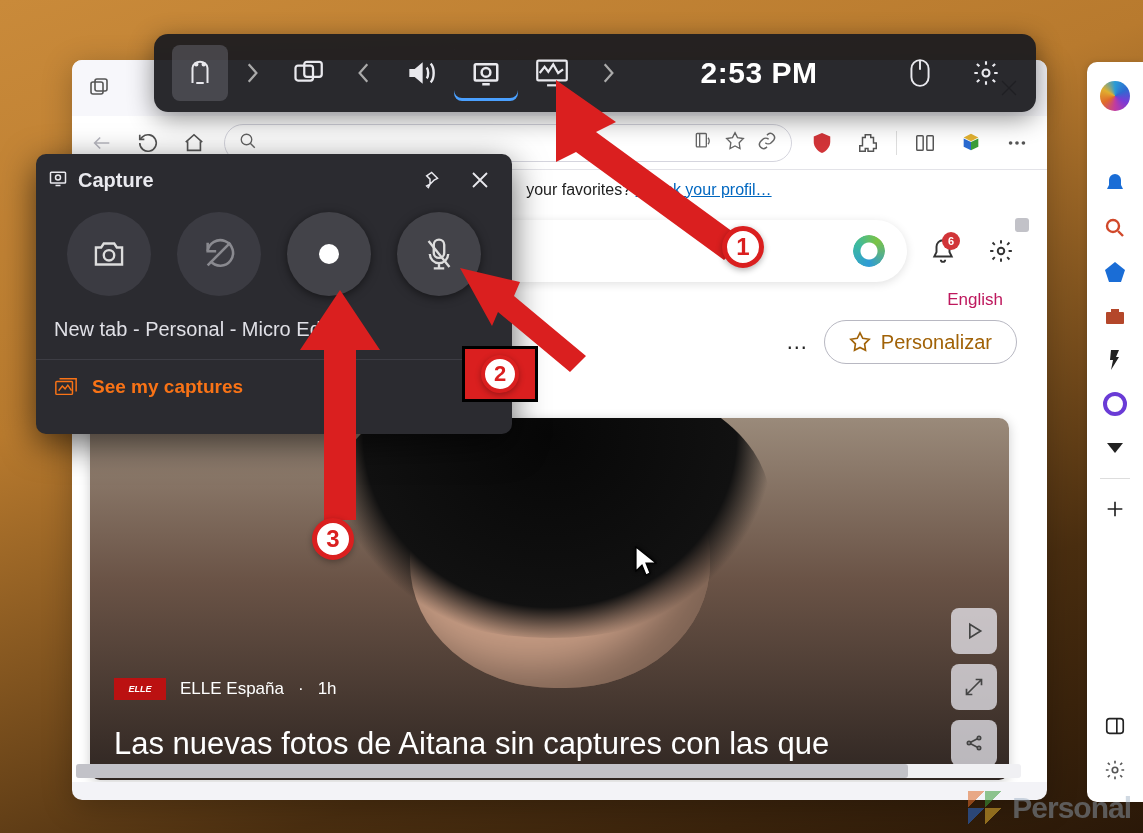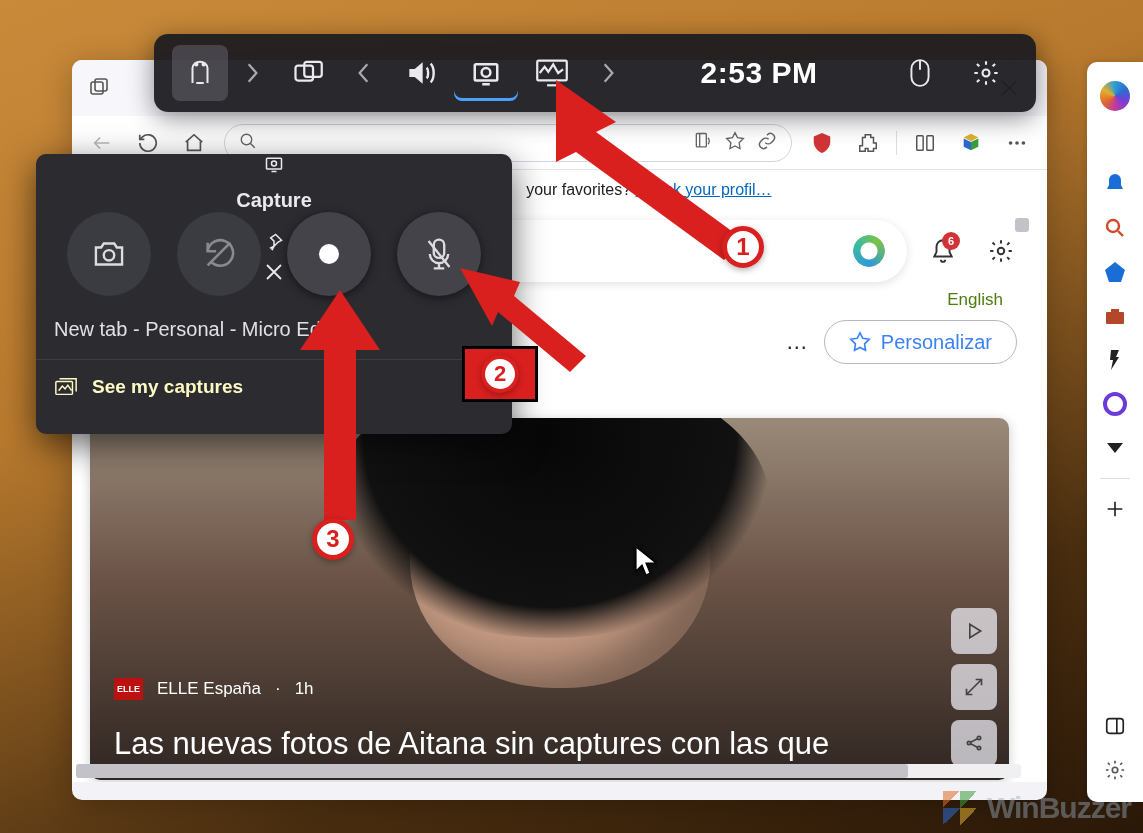"Capture" .cap-title { flex-direction: column -> none }
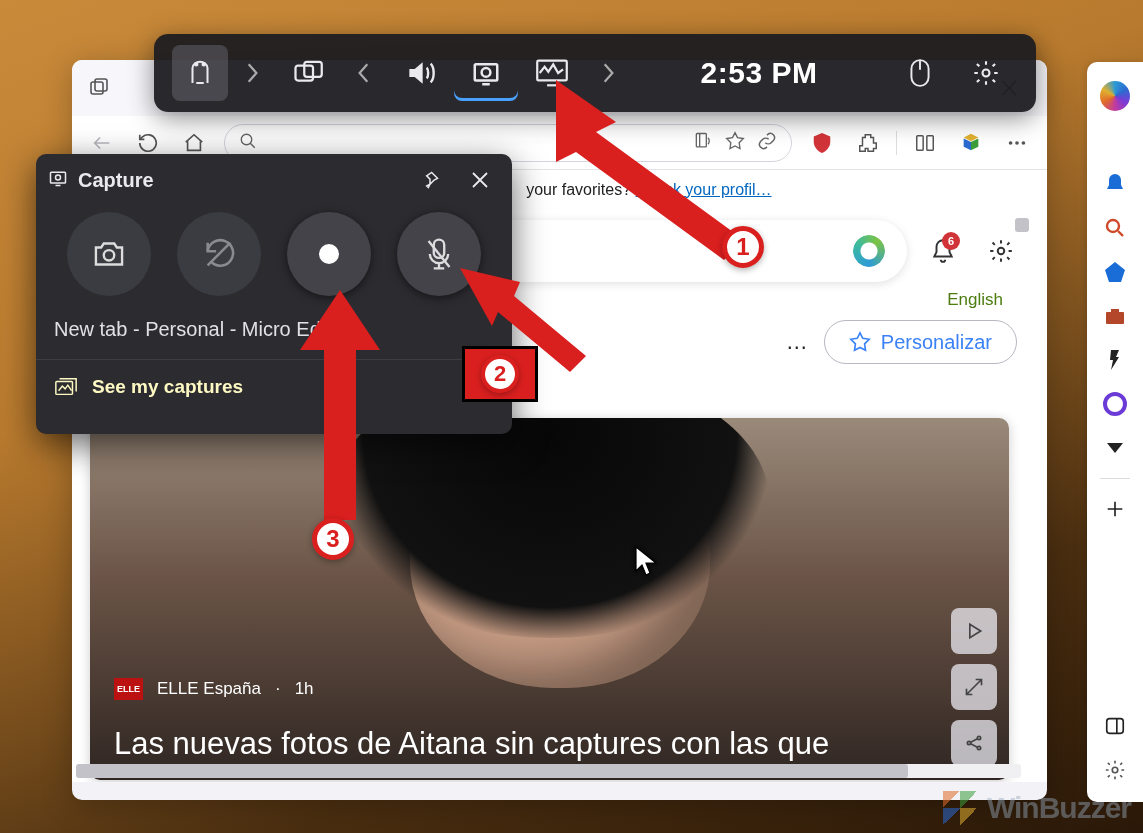"English" .lang-row { color: #4d7c0f -> #be185d }
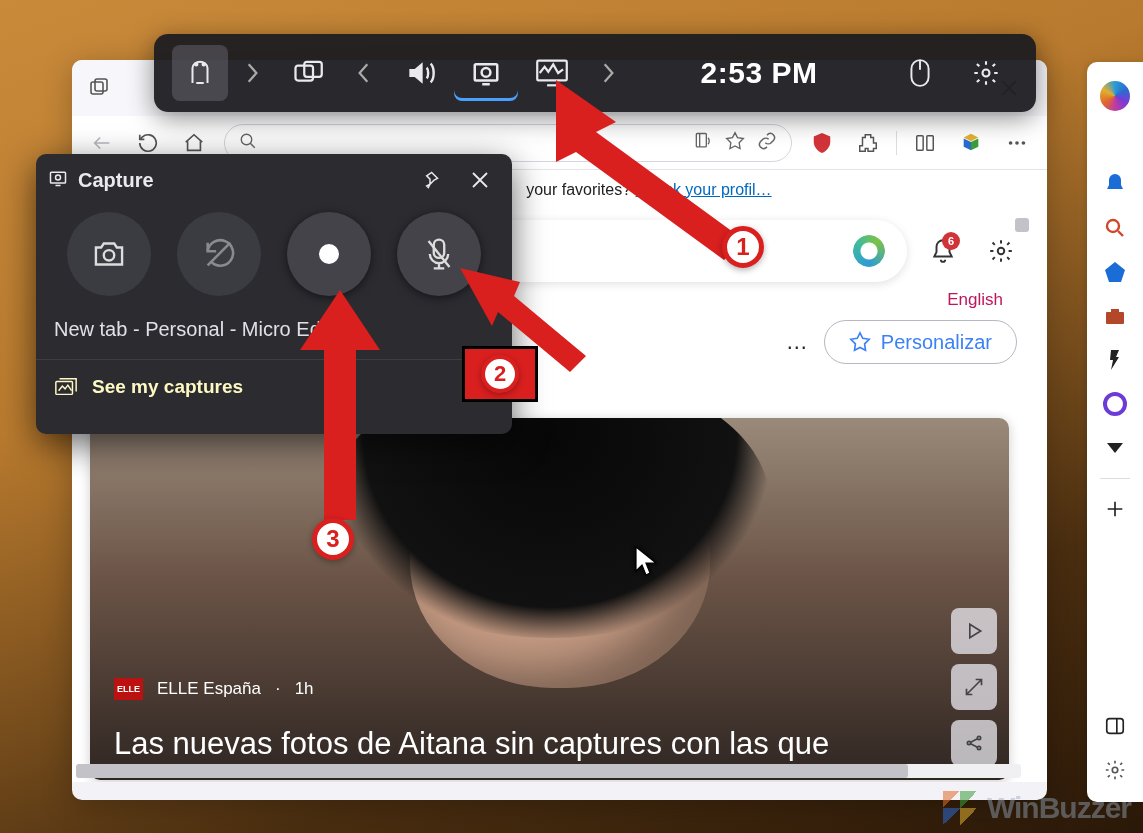"Personalizar" .pill-btn { color: #3b82f6 -> #a16207 }
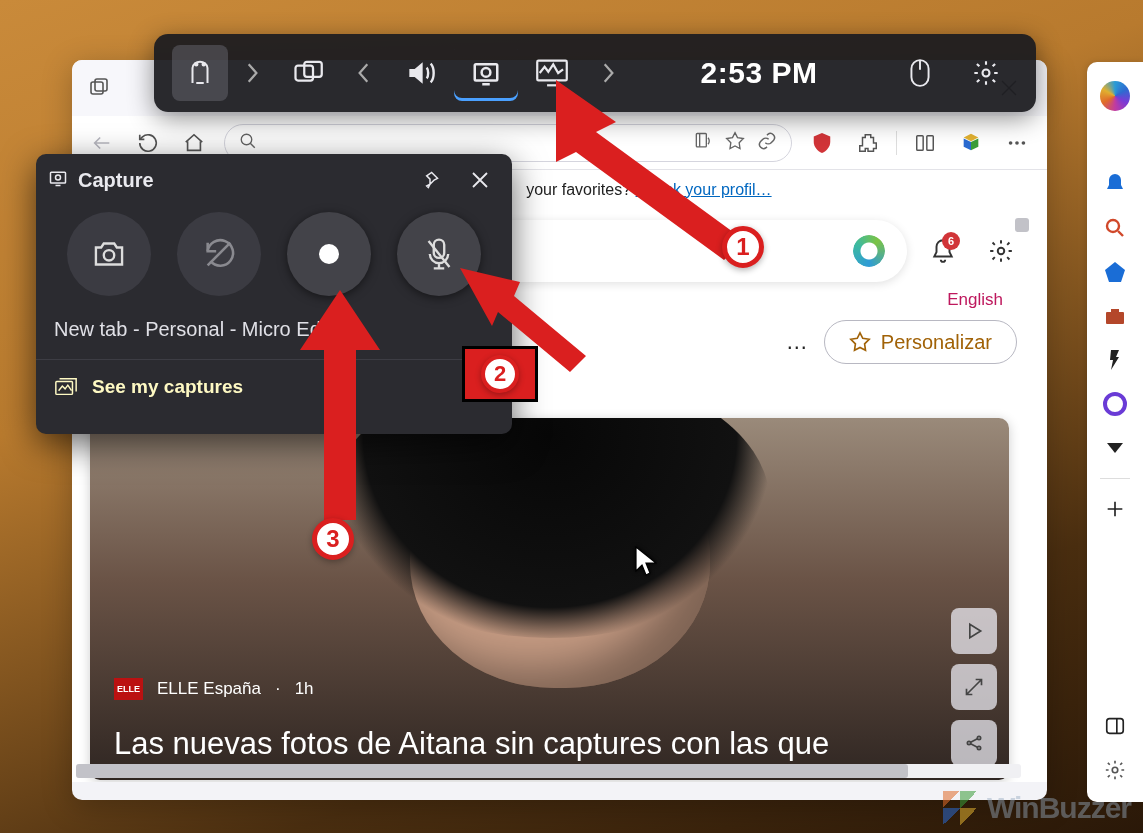"See my captures" .cap-link { color: #fef9c3 -> #f97316 }
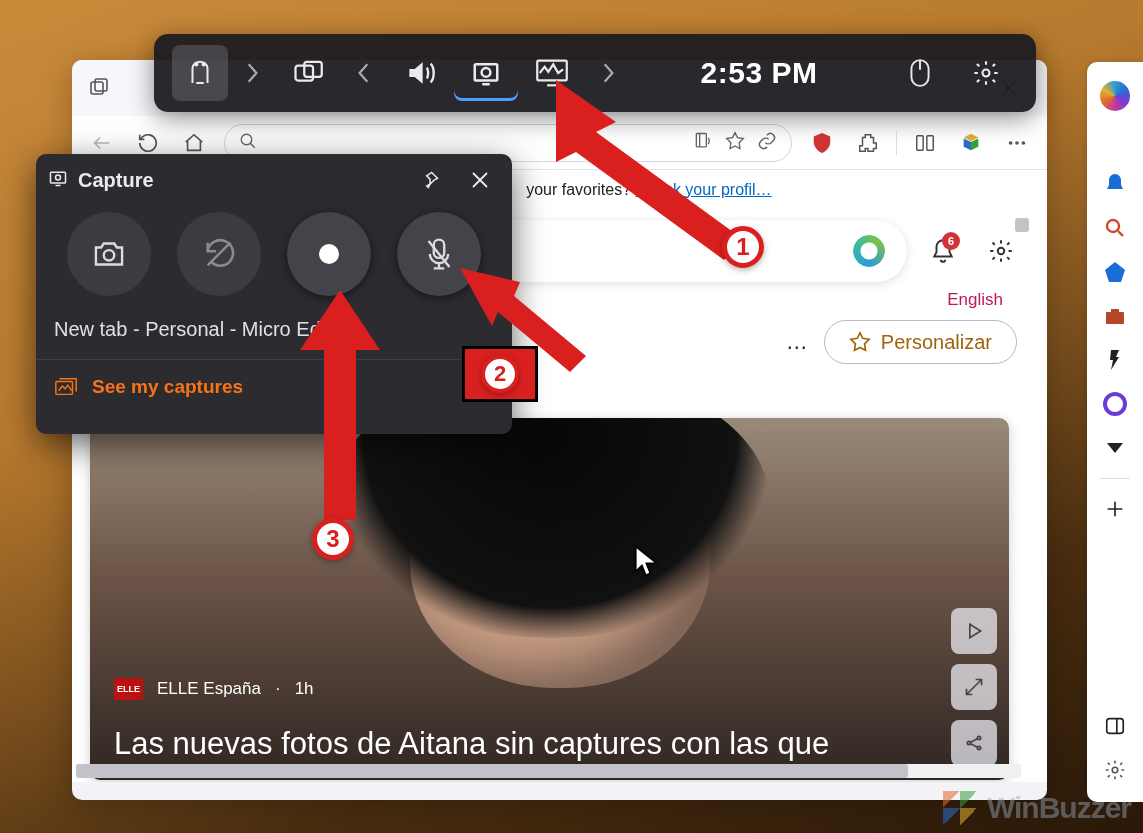"ELLE" .src-logo { font-style: none -> italic; width: 29px -> 52px }
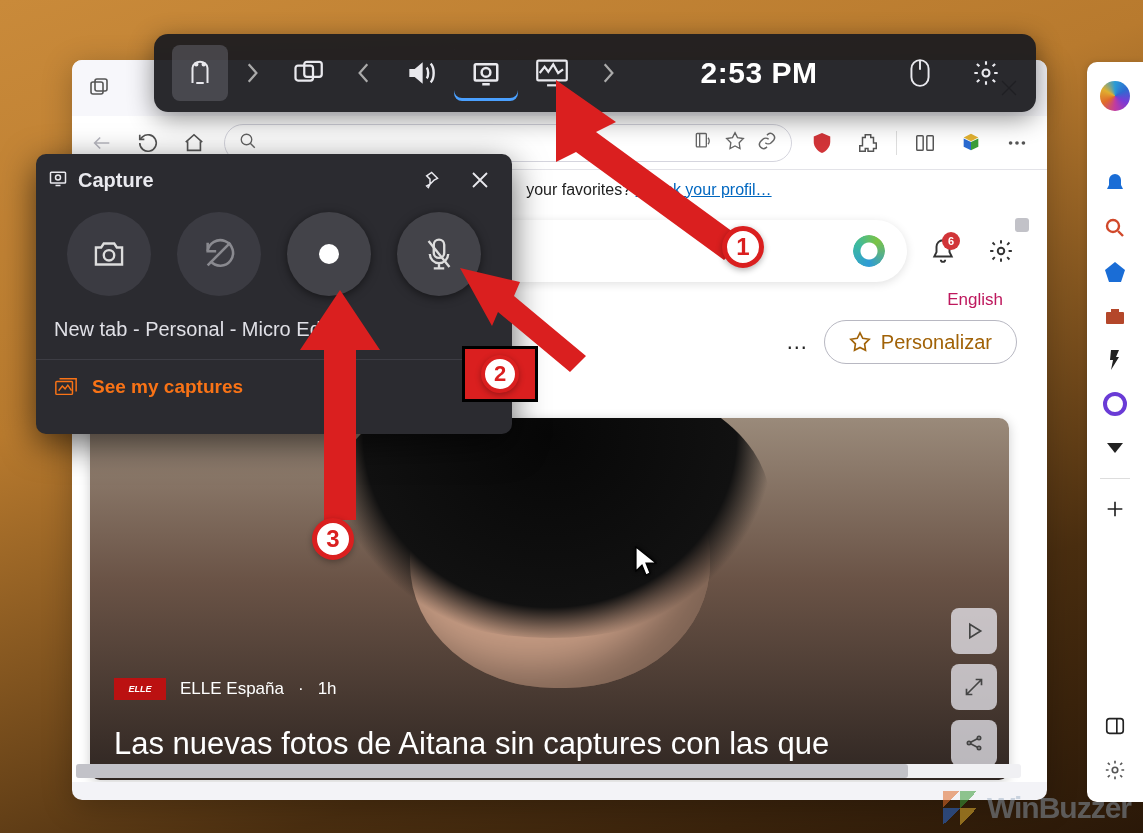"WinBuzzer" span { text: WinBuzzer -> Personal }
